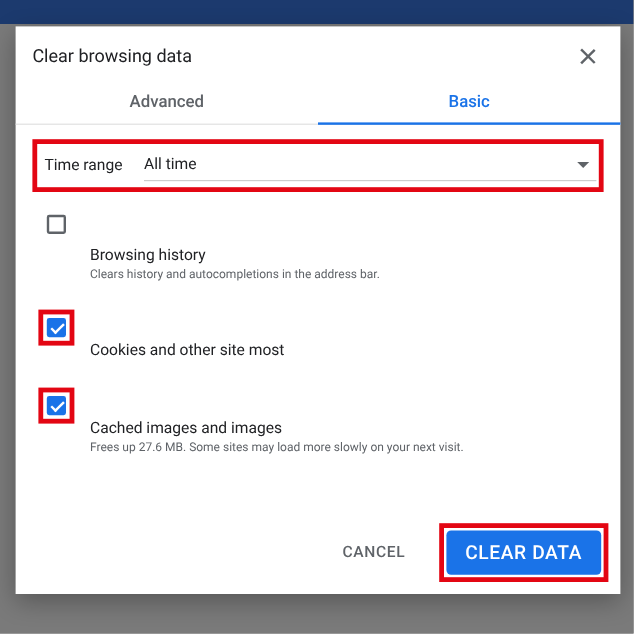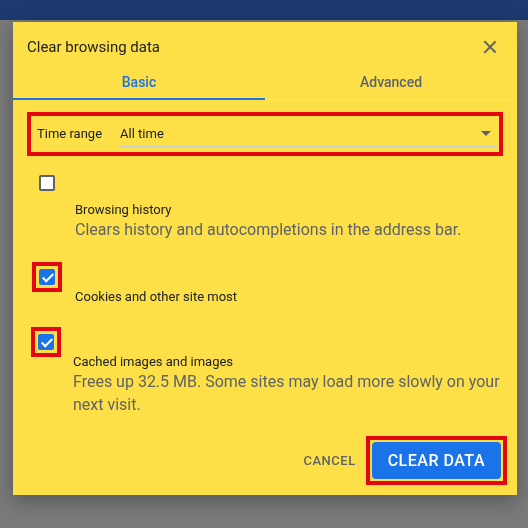"Clear browsing data" .dialog { background: #fde047 -> #ffffff }
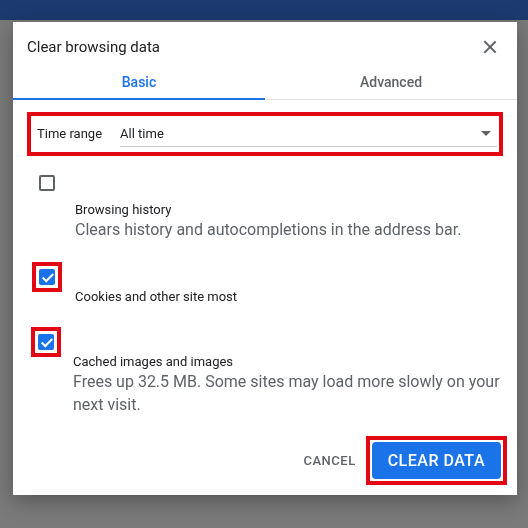"Basic" div.tab { order: before "Advanced" -> after "Advanced" }
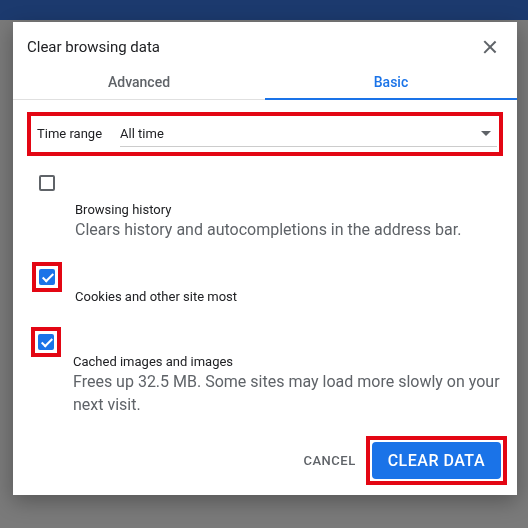"Clears history and autocompletions in" .opt-text .opt-desc { font-size: 16px -> 10px }
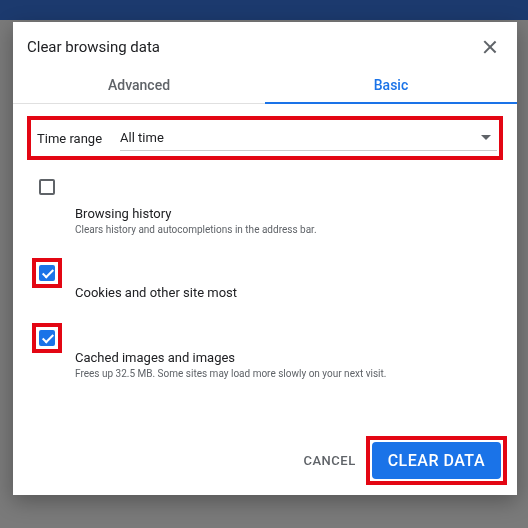"Frees up 32.5 MB. Some" div.opt-desc { text: 32.5 -> 27.6 }
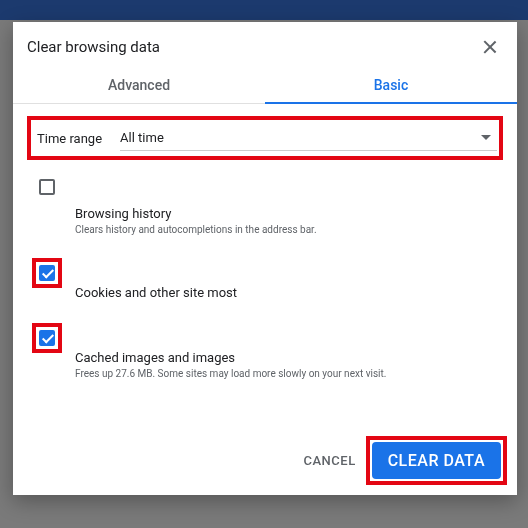"CANCEL" .footer { gap: 0 -> 18px }
